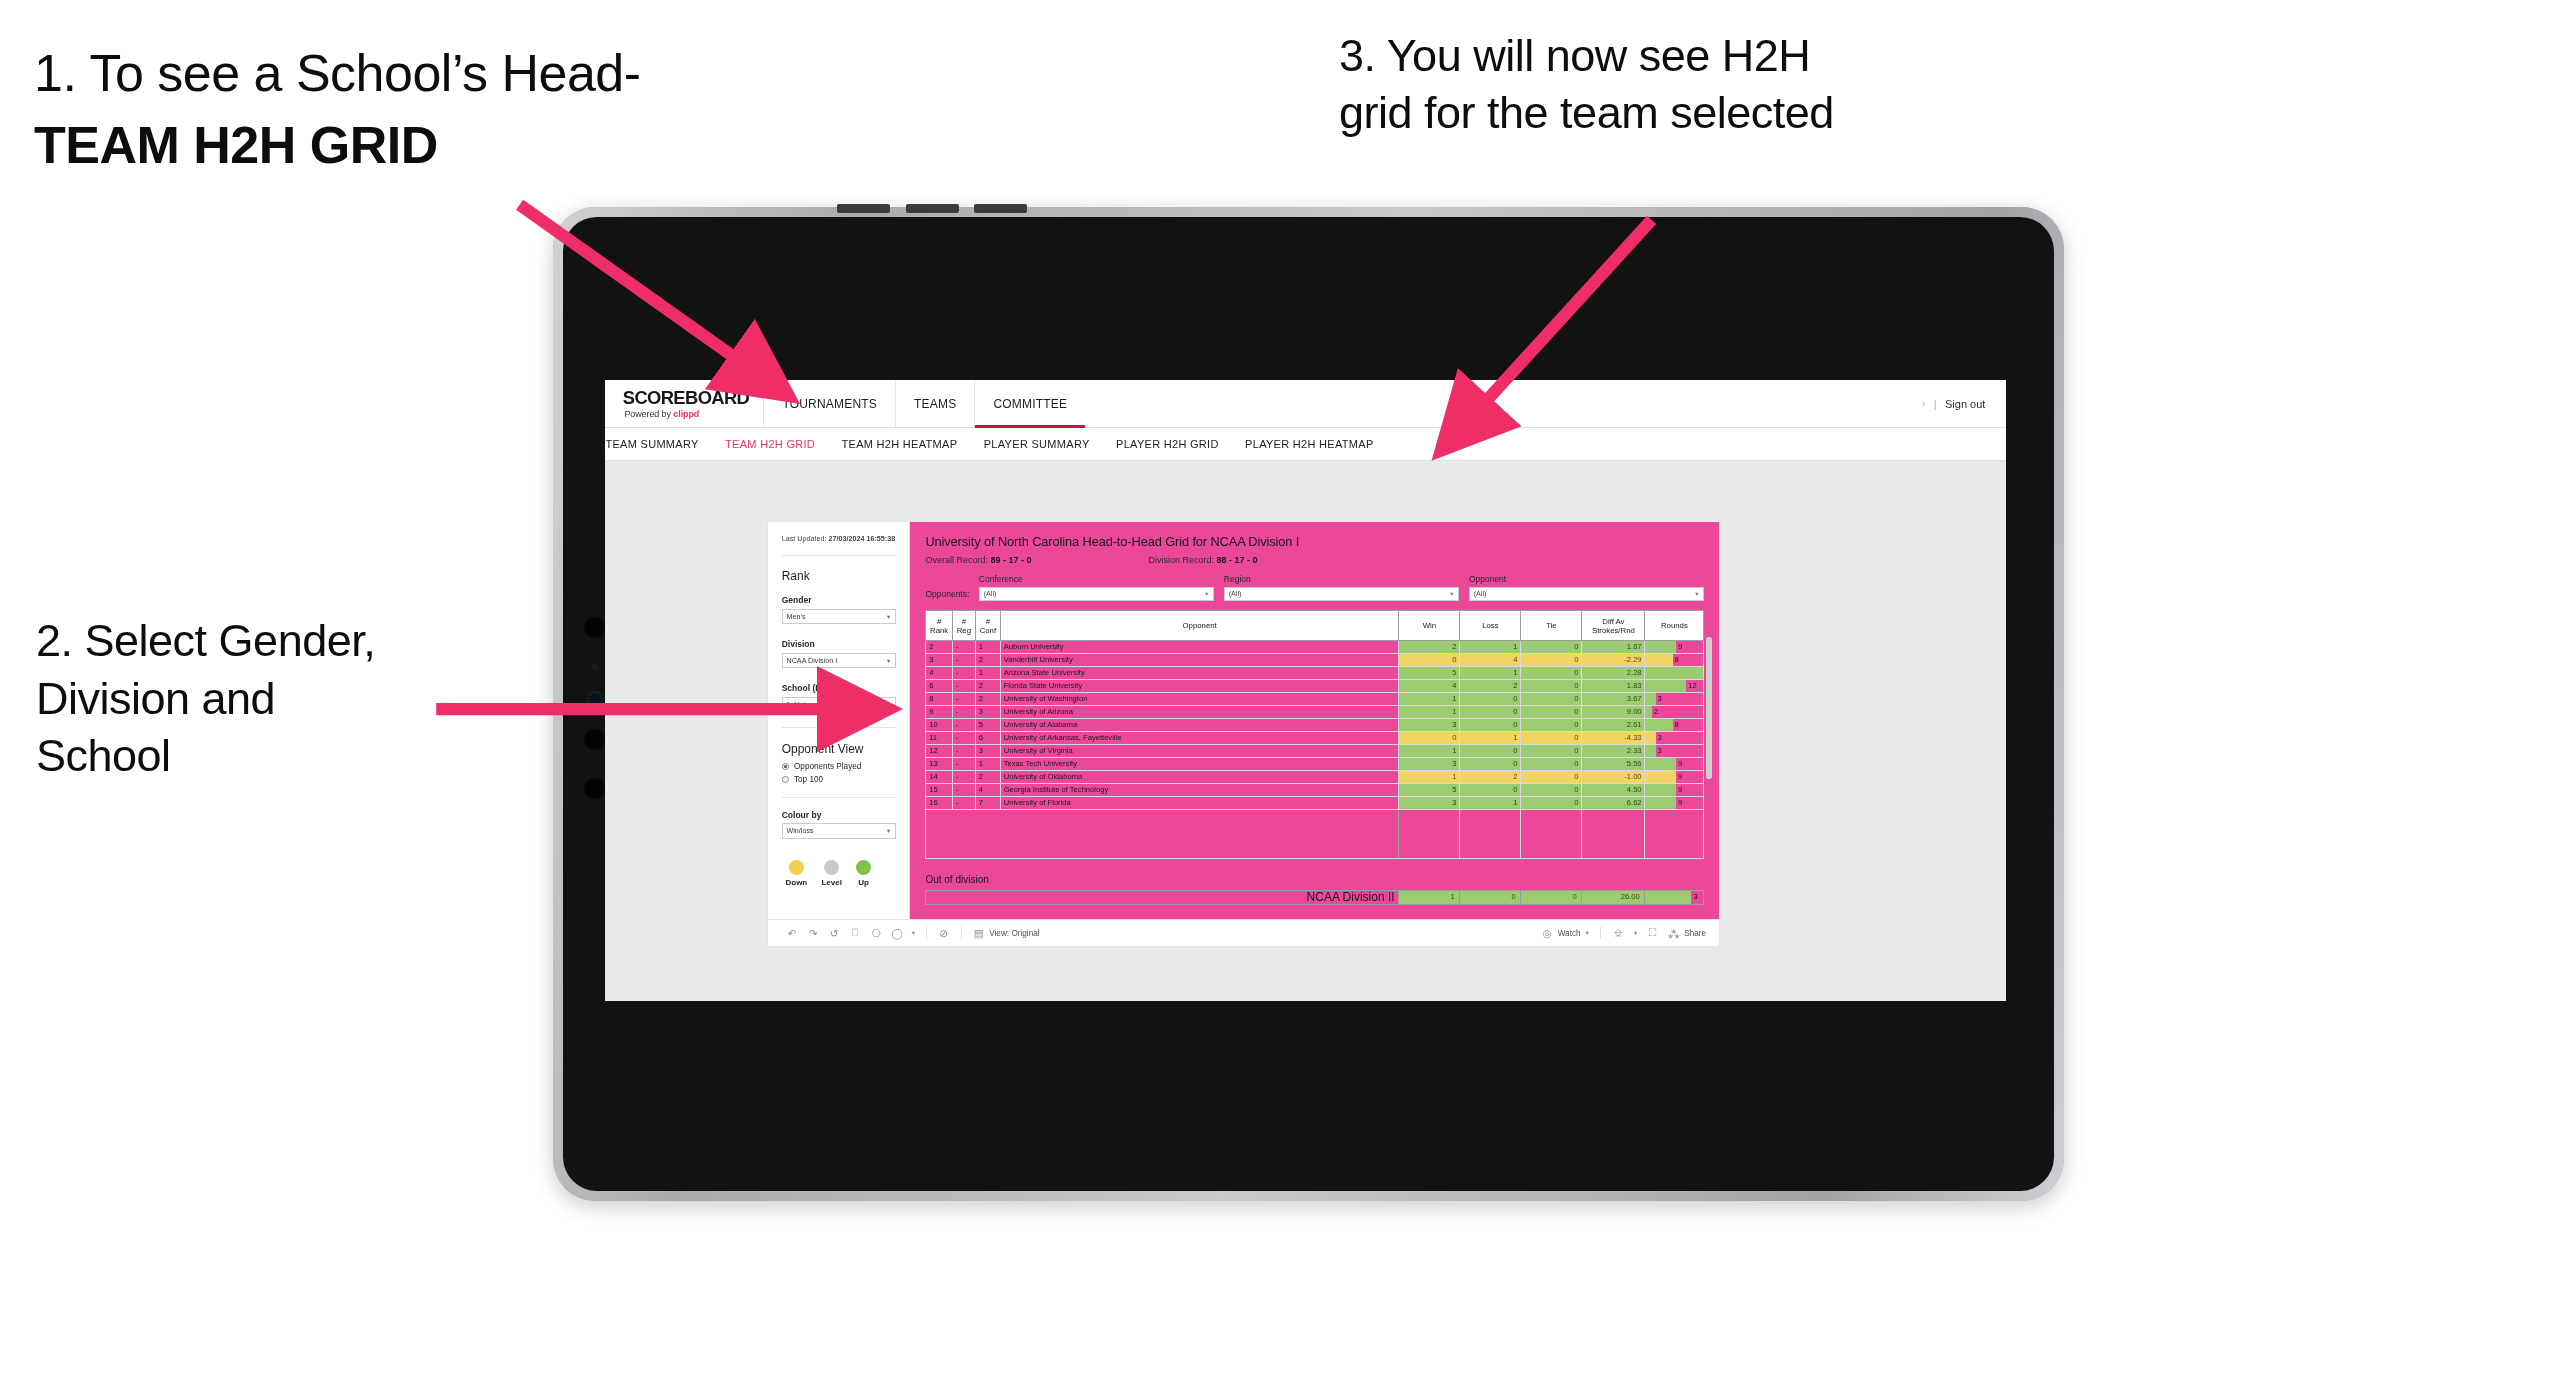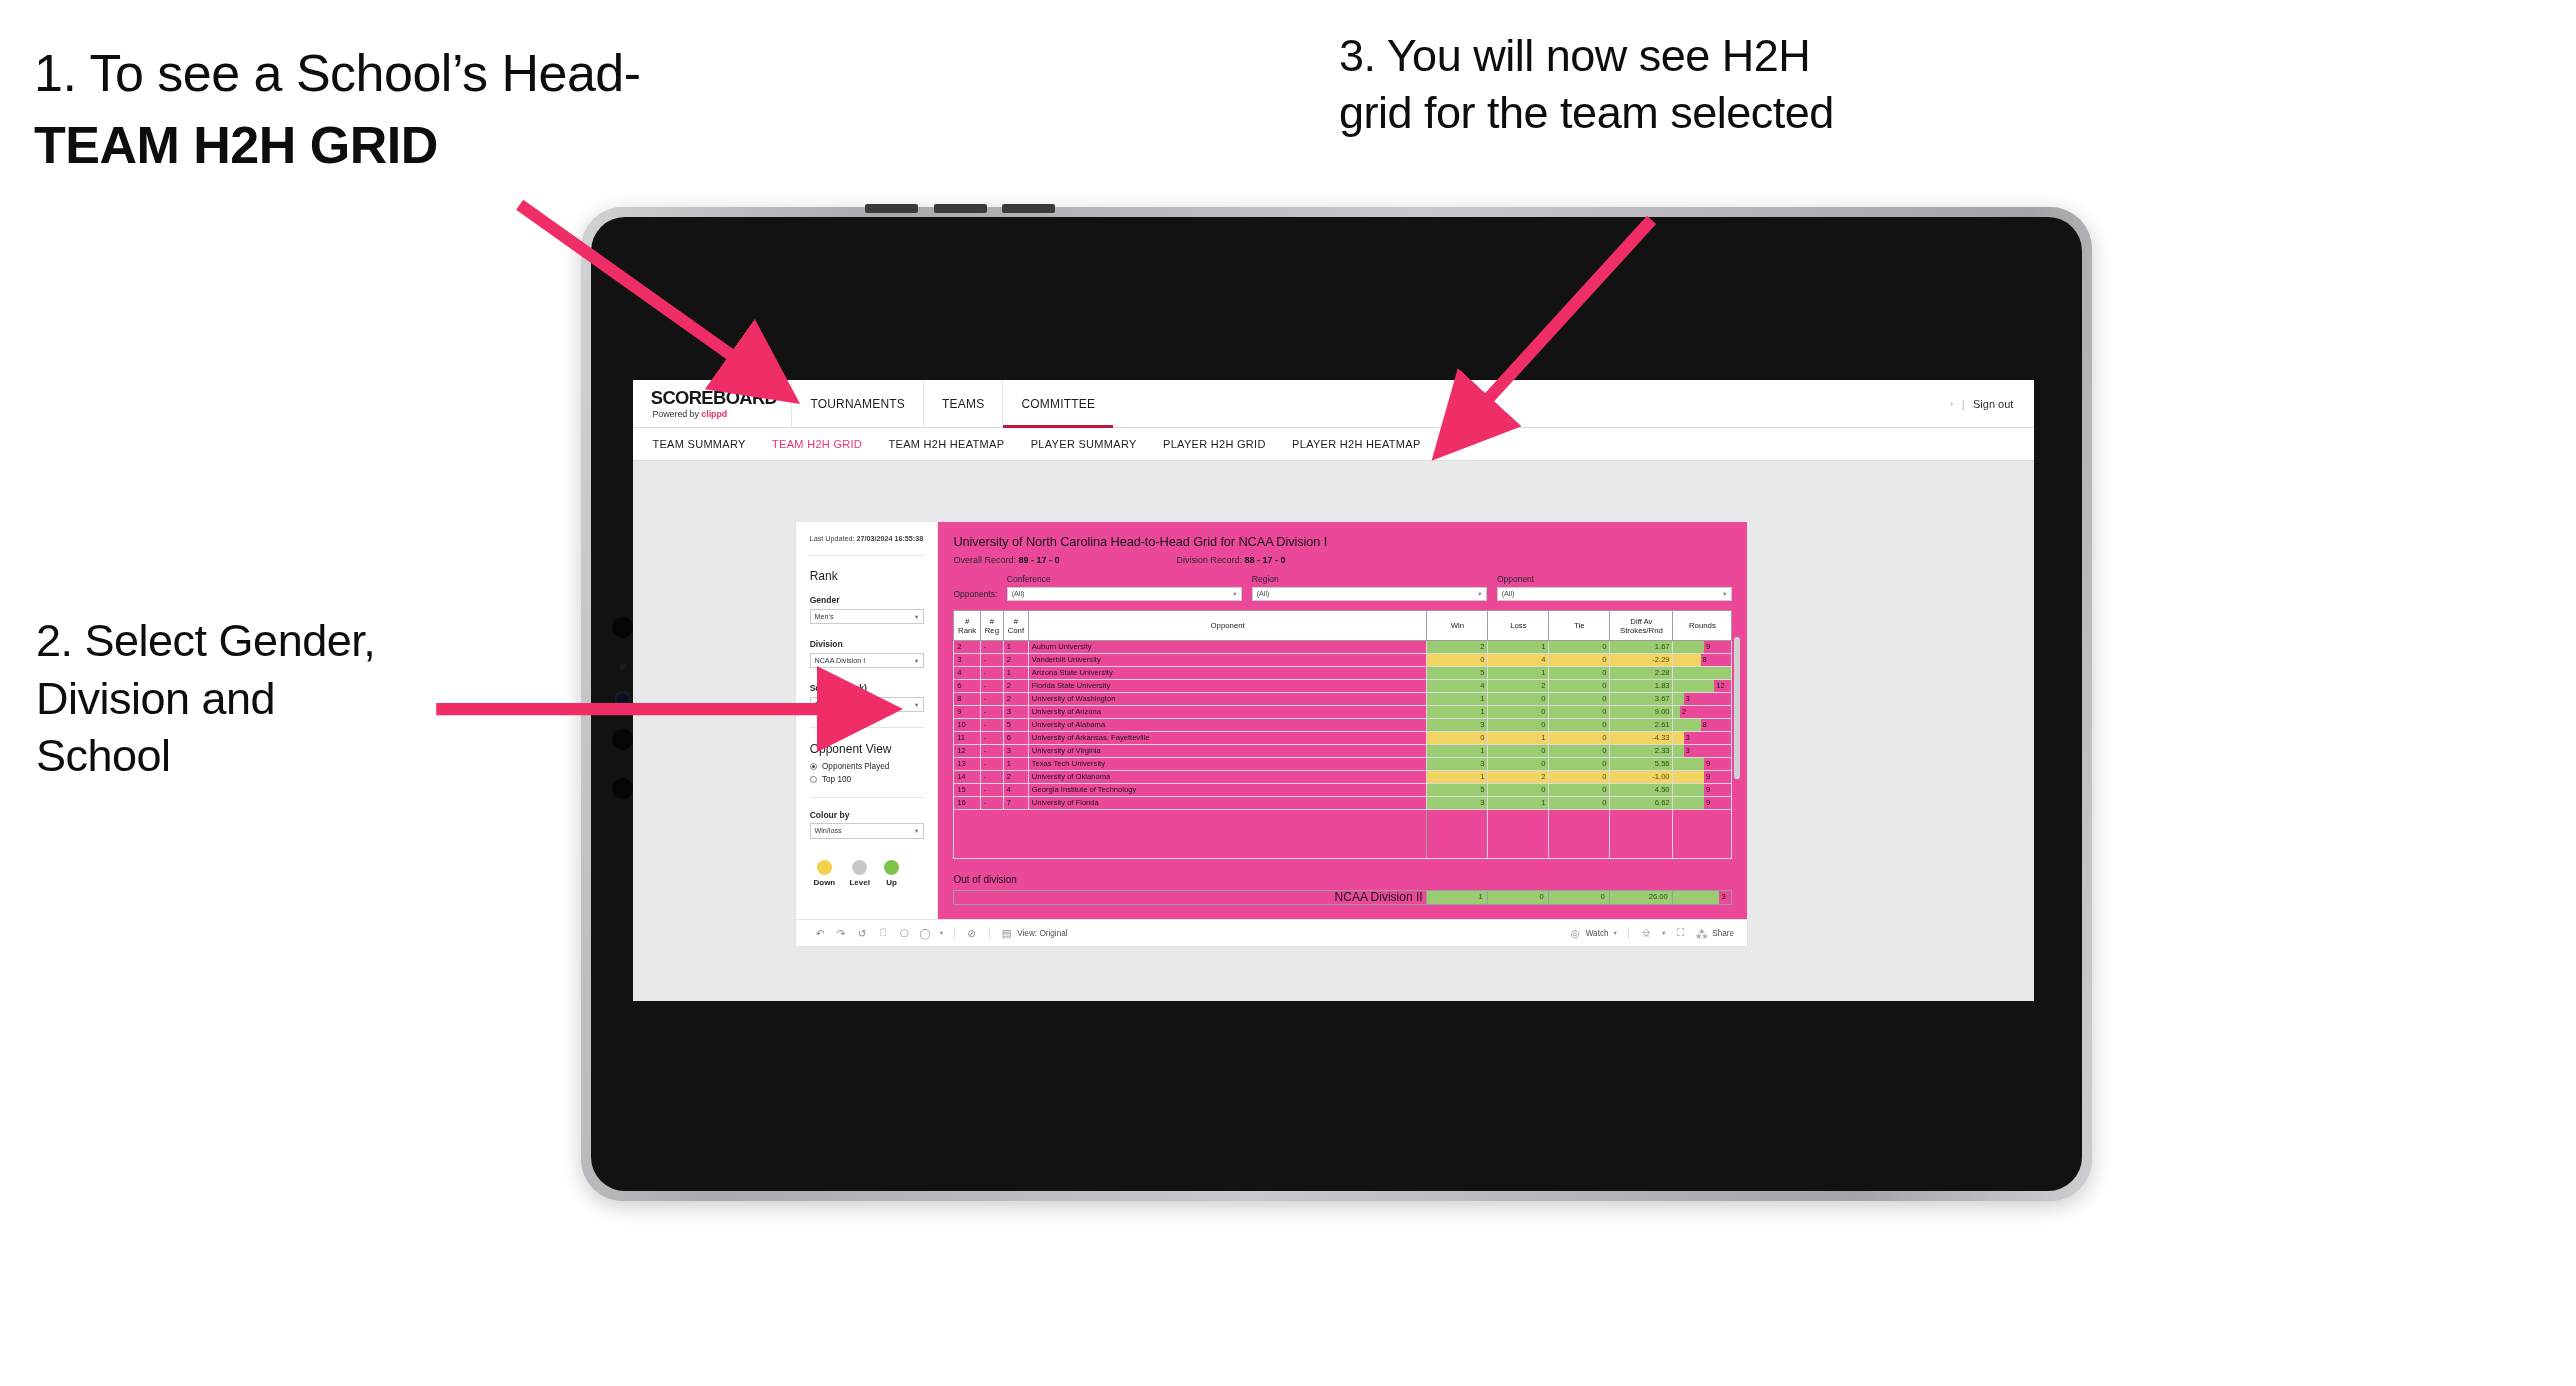"SCOREBOARD" #tablet { margin-left: 28px -> none }
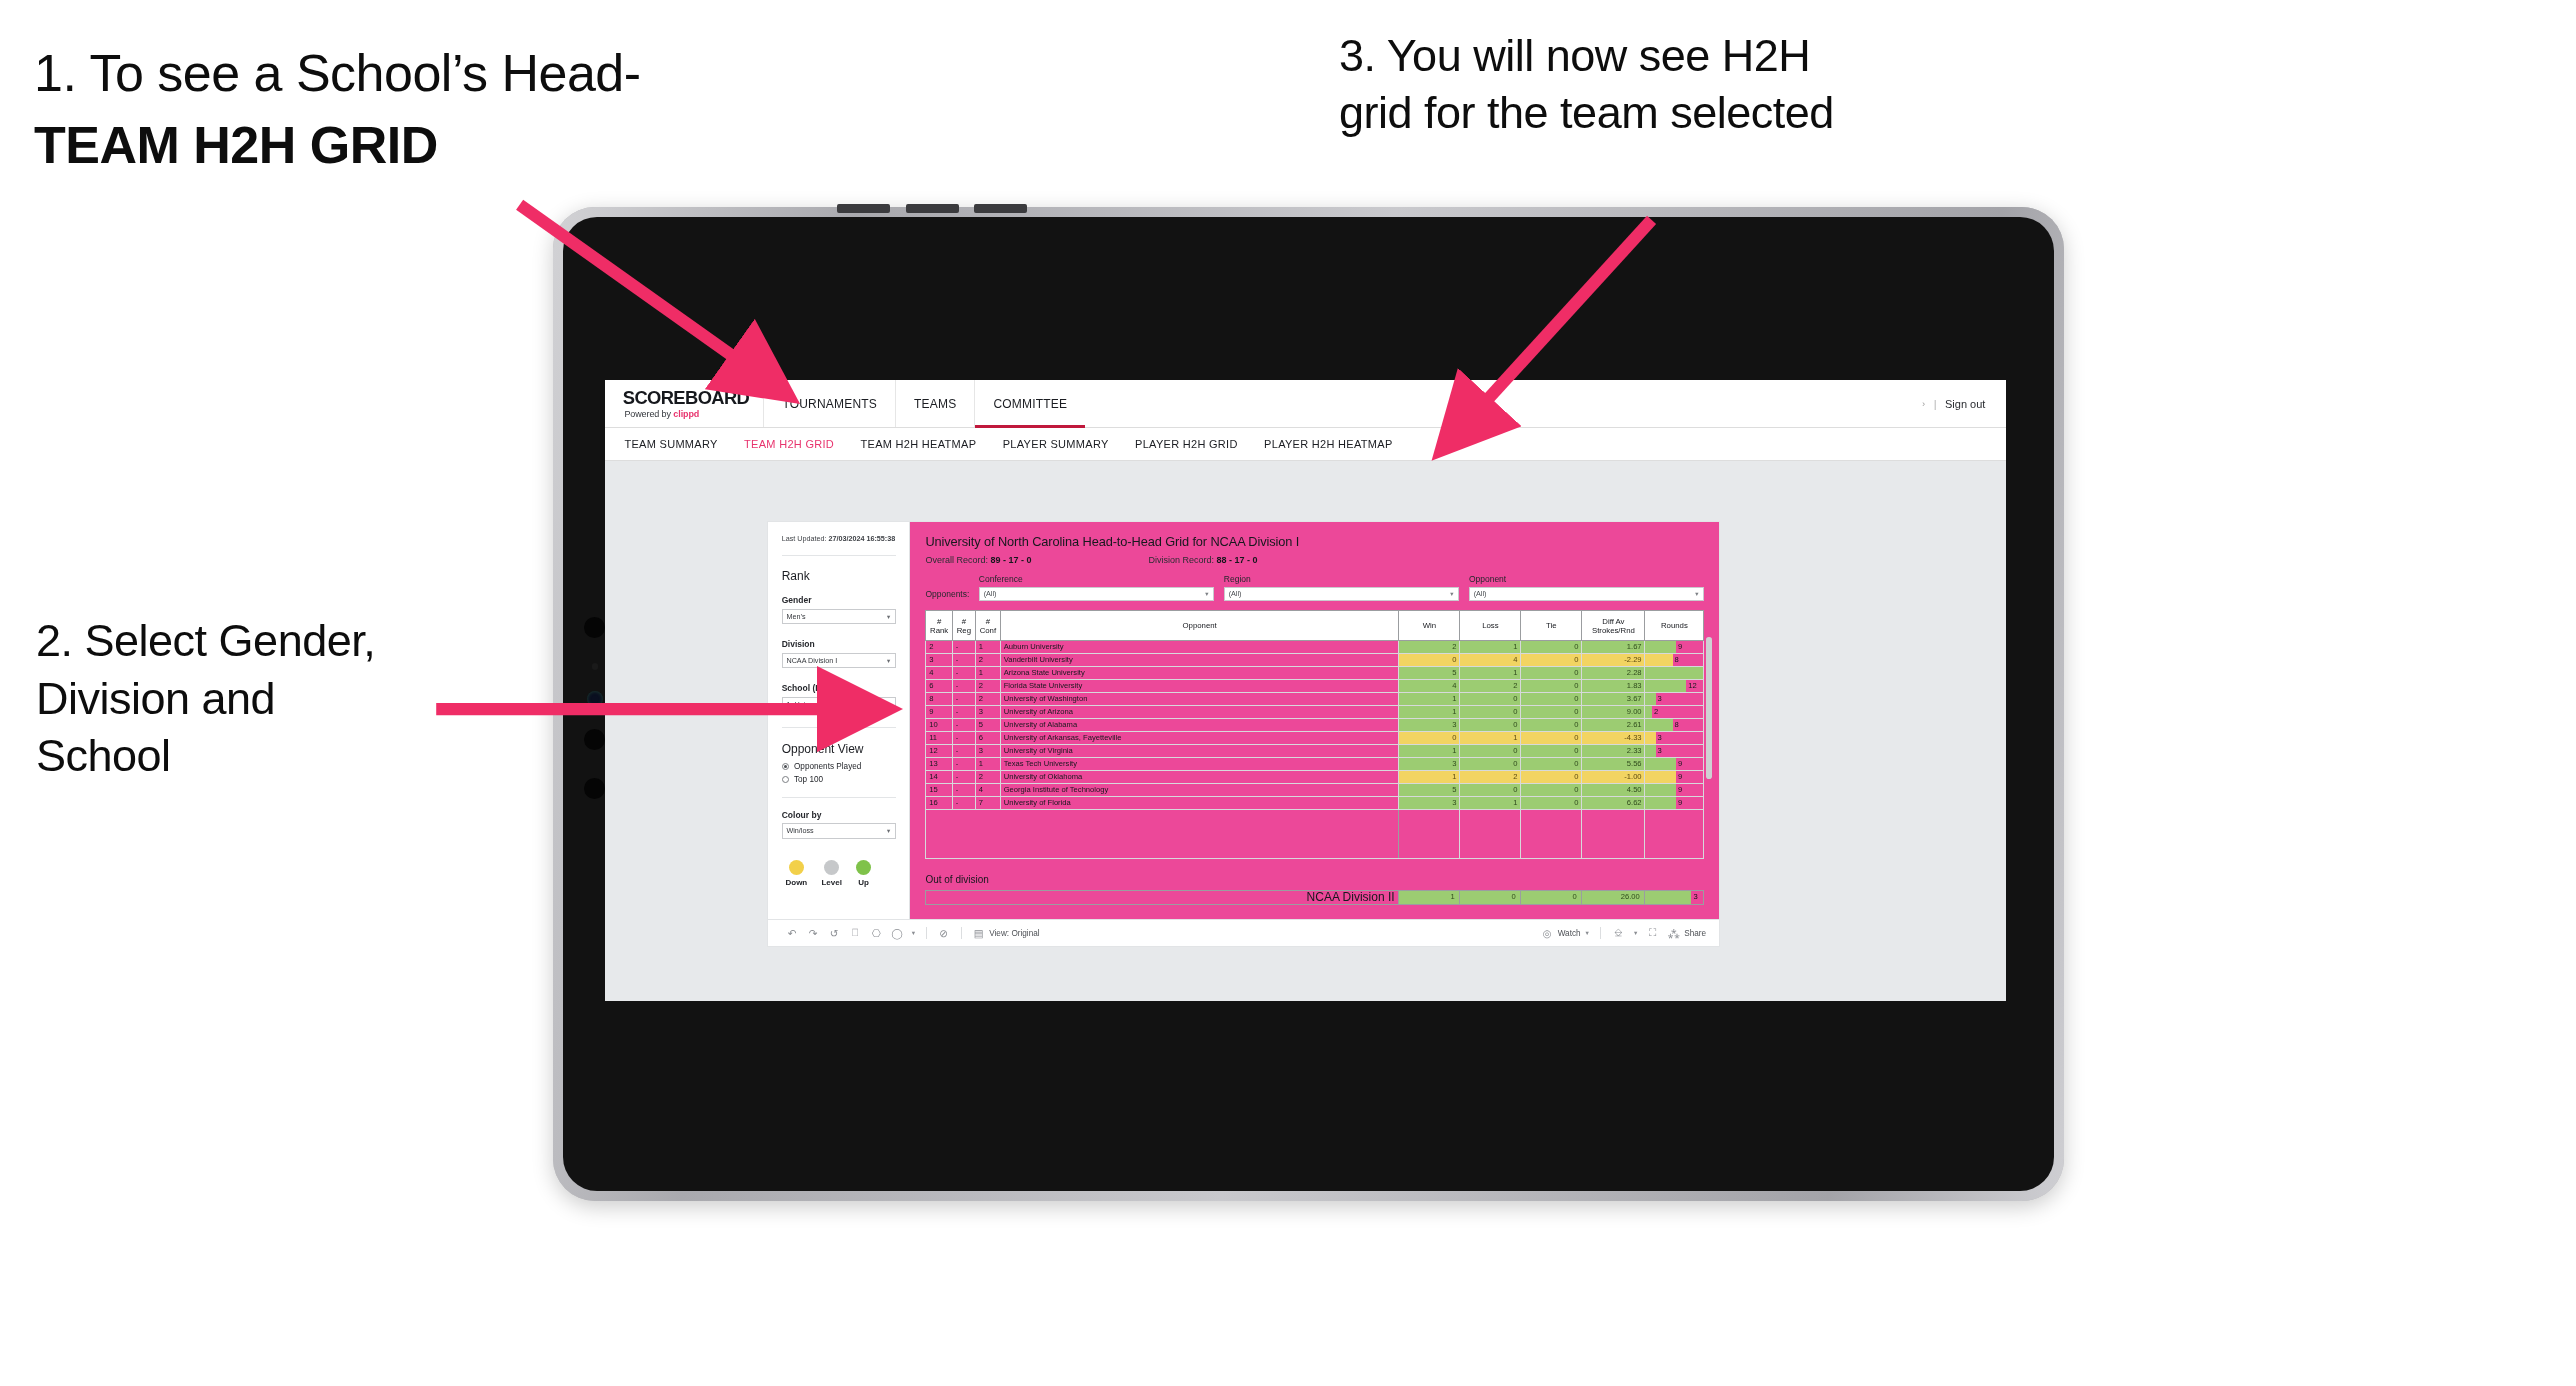"TEAM SUMMARY" .subnav { padding-left: 19px -> none }
